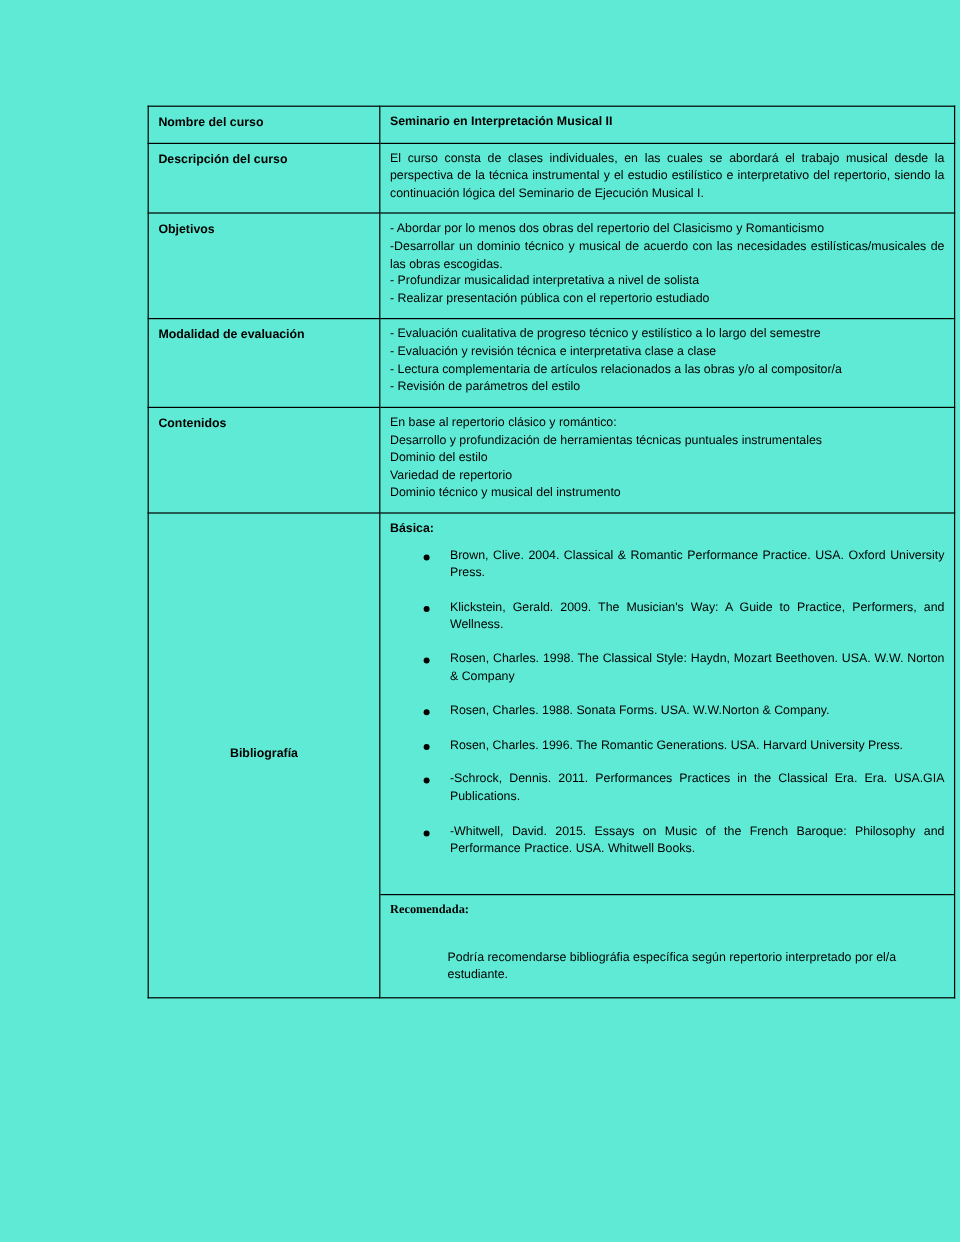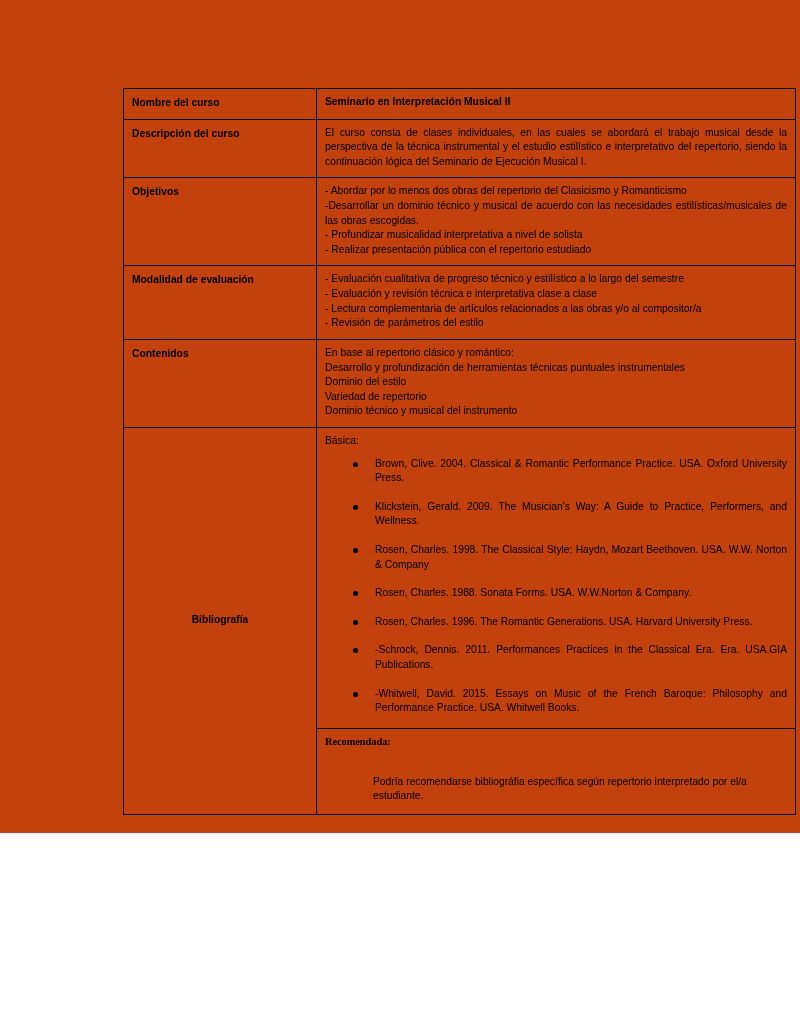"Nombre del curso" .page { background: #c2410c -> #5eead4; height: 833px -> 1035px }
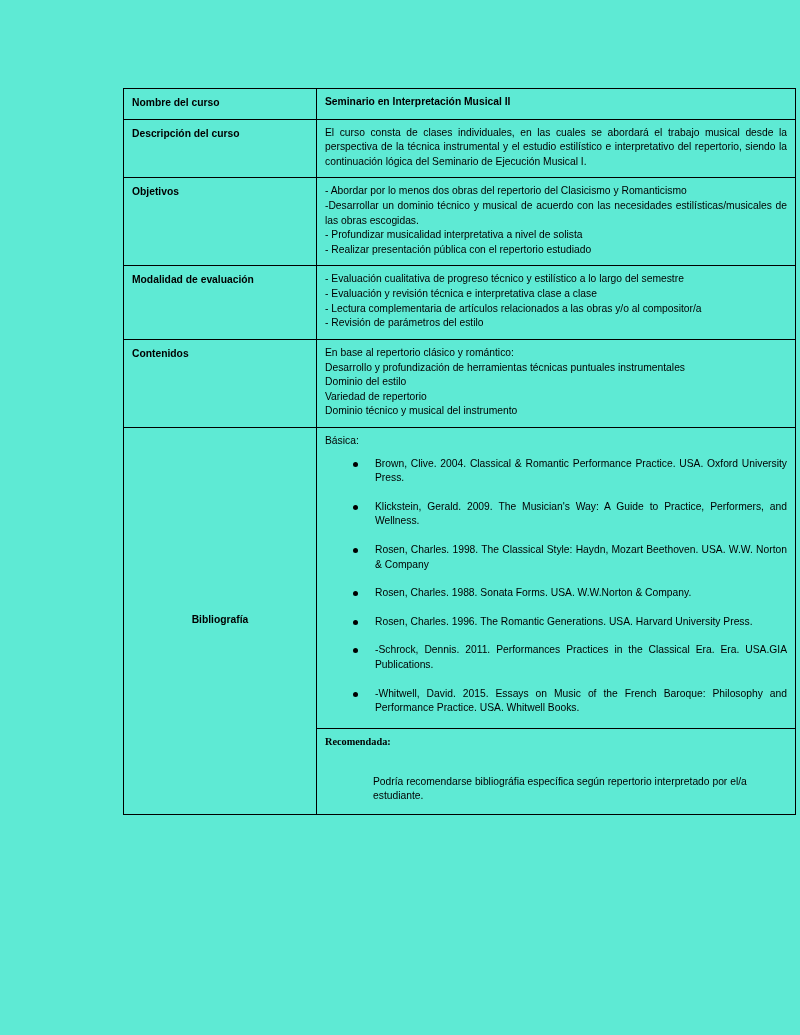"Básica:" .biblio-head { font-weight: normal -> bold }
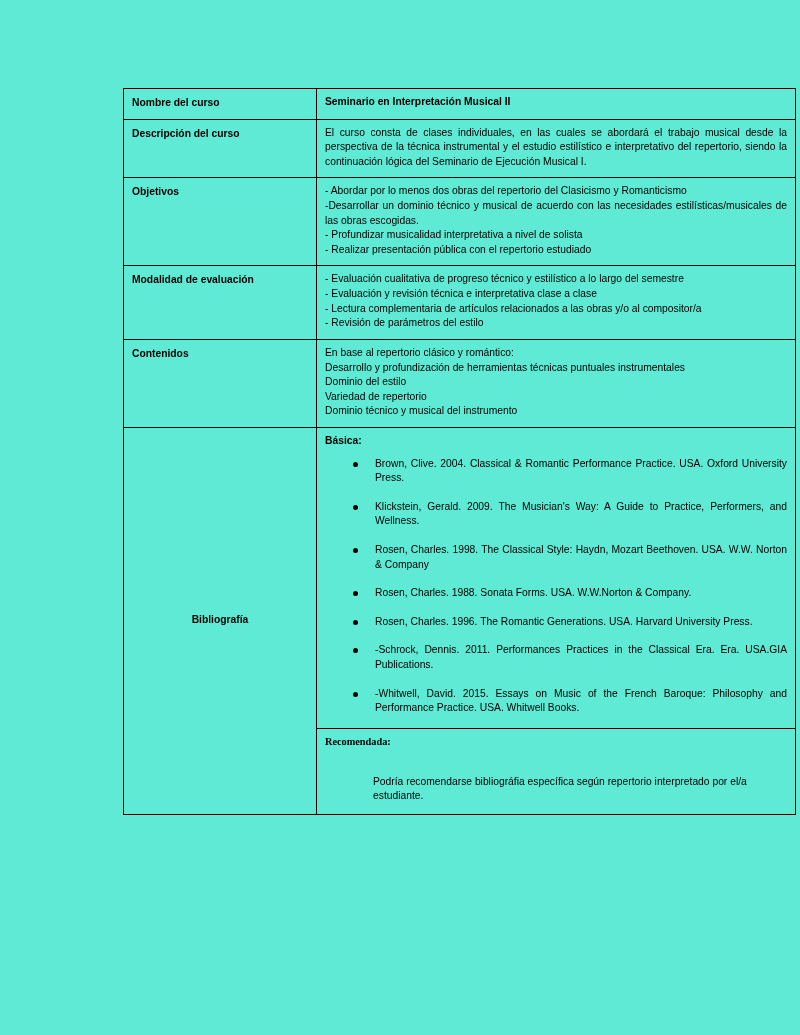"-Whitwell, David. 2015. Essays on" ul.biblio li:last-child { margin-bottom: 2px -> 19px }
